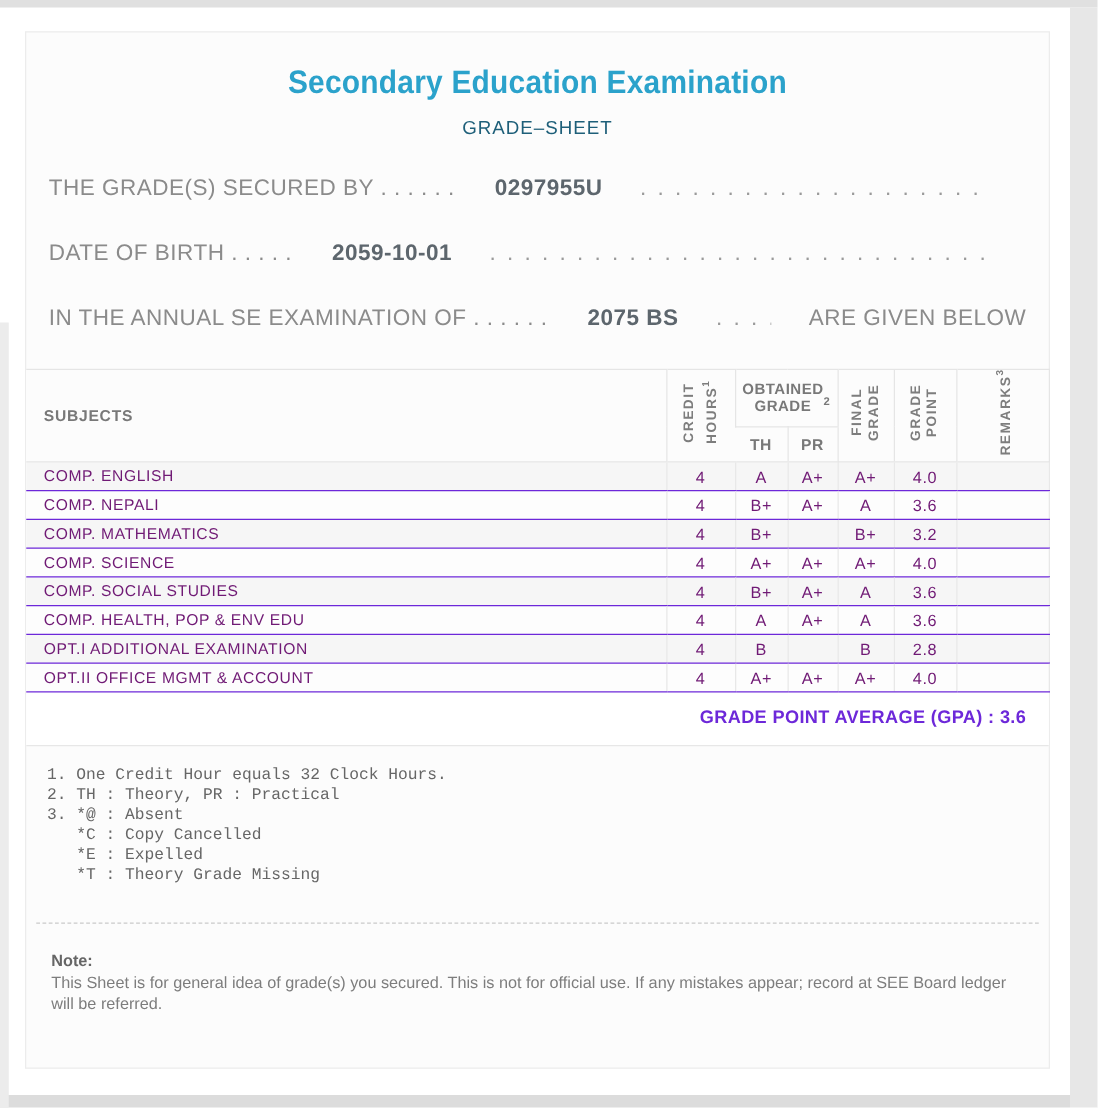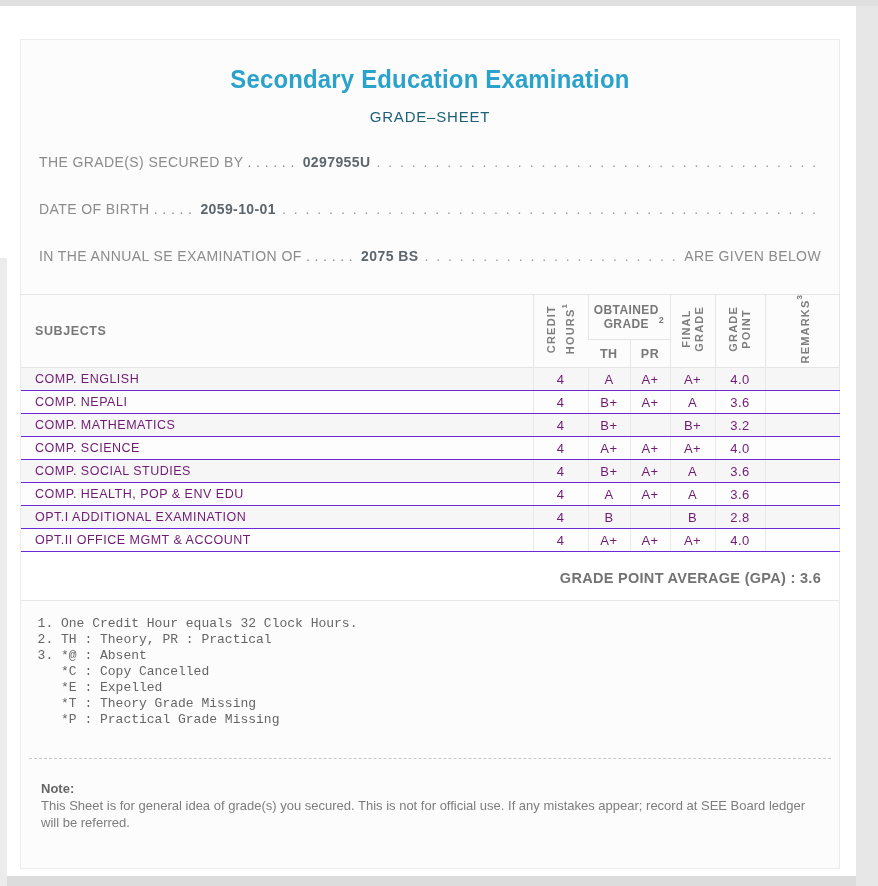"Secondary Education Examination" .card { top: 39px -> 25px }
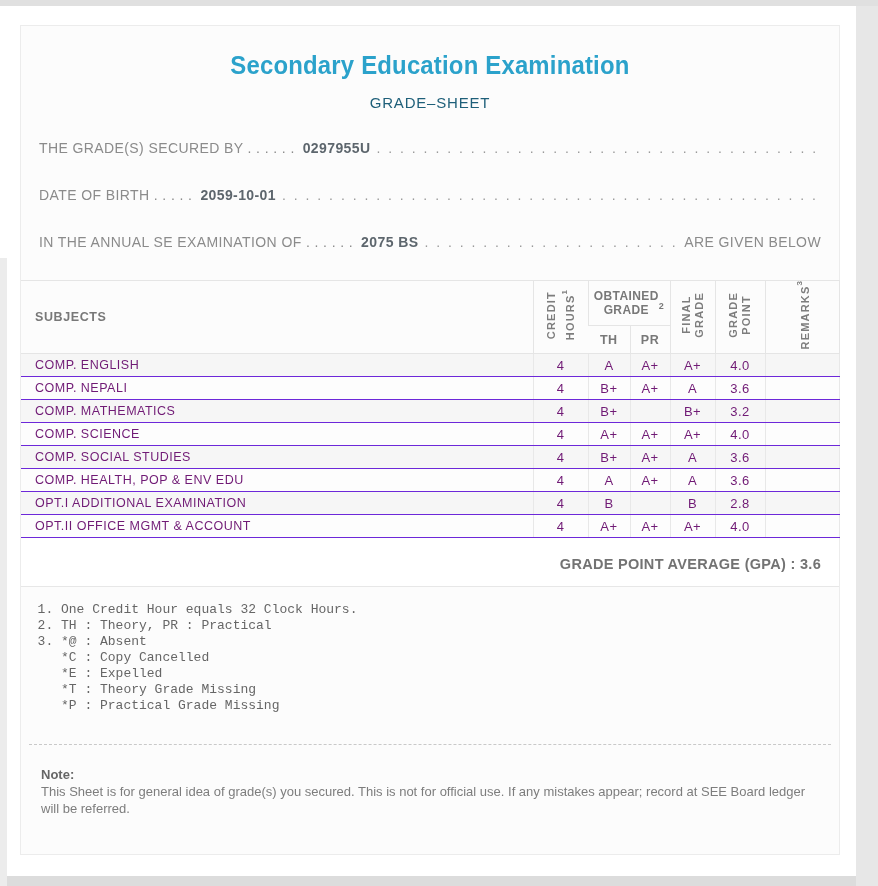"THE GRADE(S) SECURED BY ." .meta-line { font-size: 14px -> 18px; gap: none -> 24px }
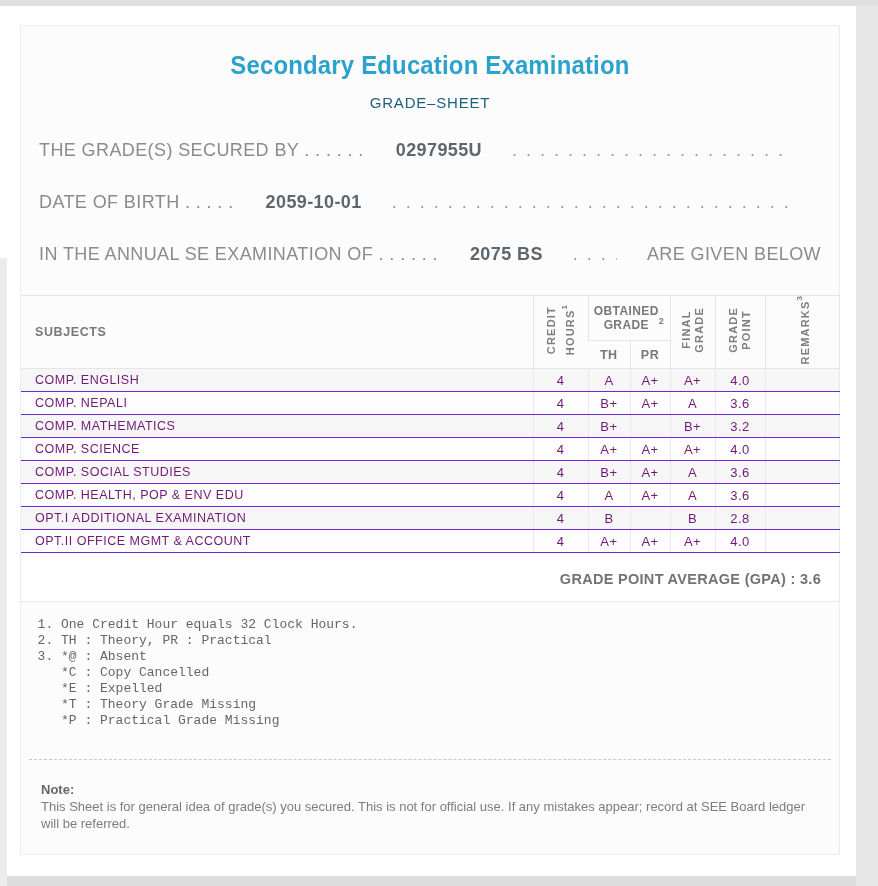"GRADE POINT AVERAGE (GPA) :" .gpa-line { color: #737373 -> #6d28d9; margin-top: 18px -> 12px }
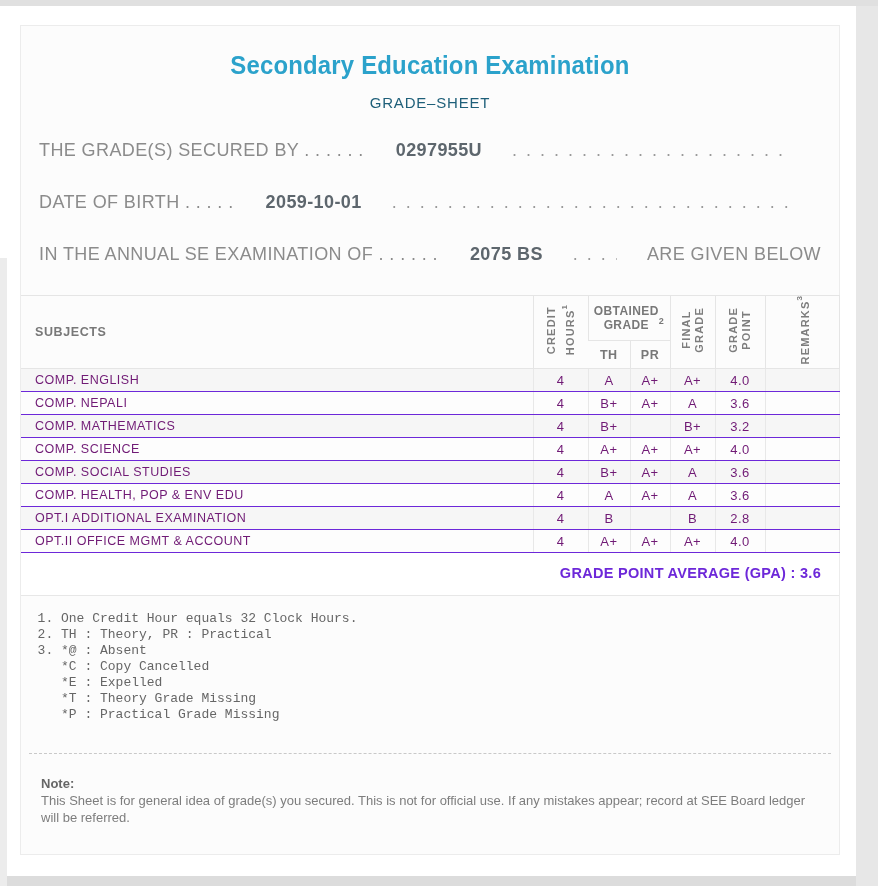"*P : Practical Grade Missing" div { html: <div>*P : Practical Grade Missing</div> -> none }
